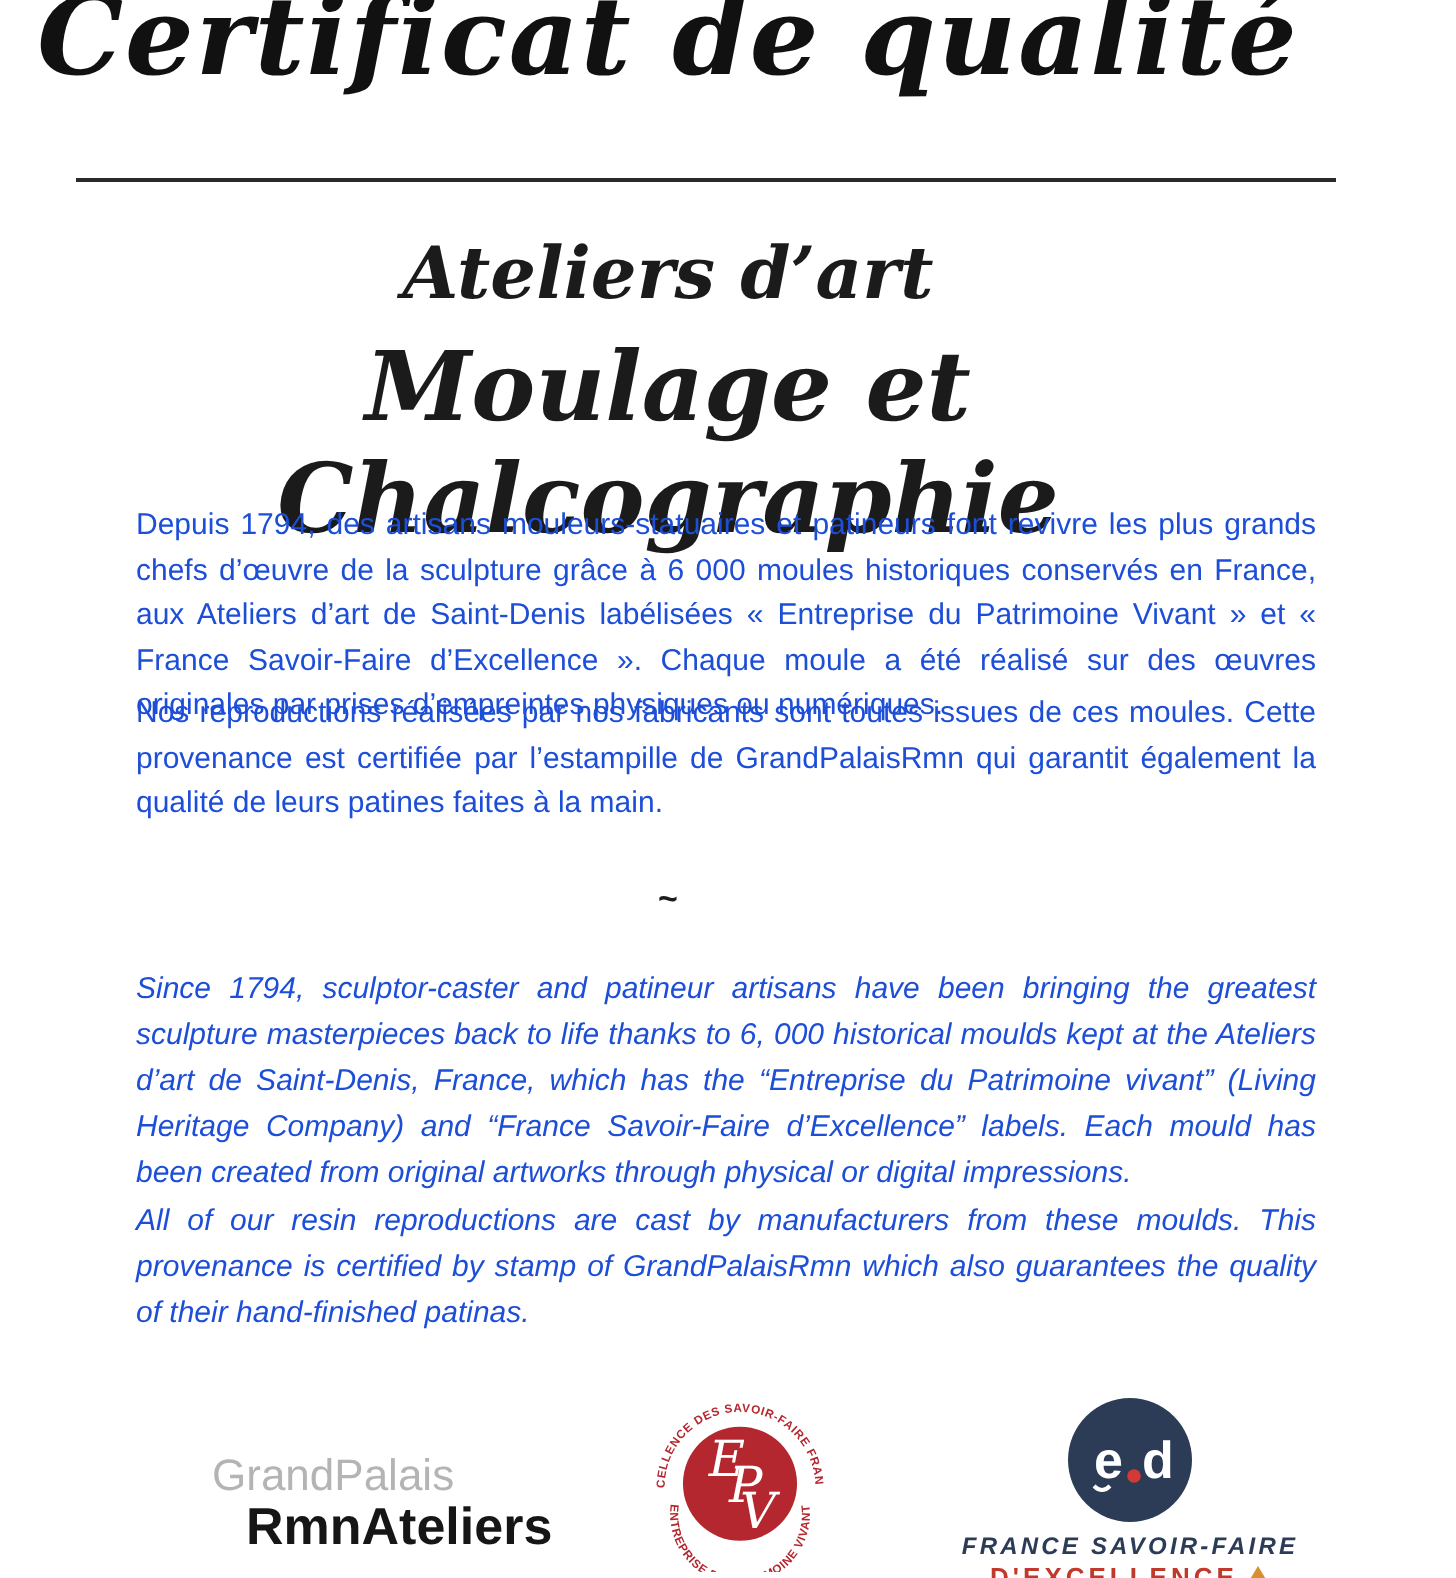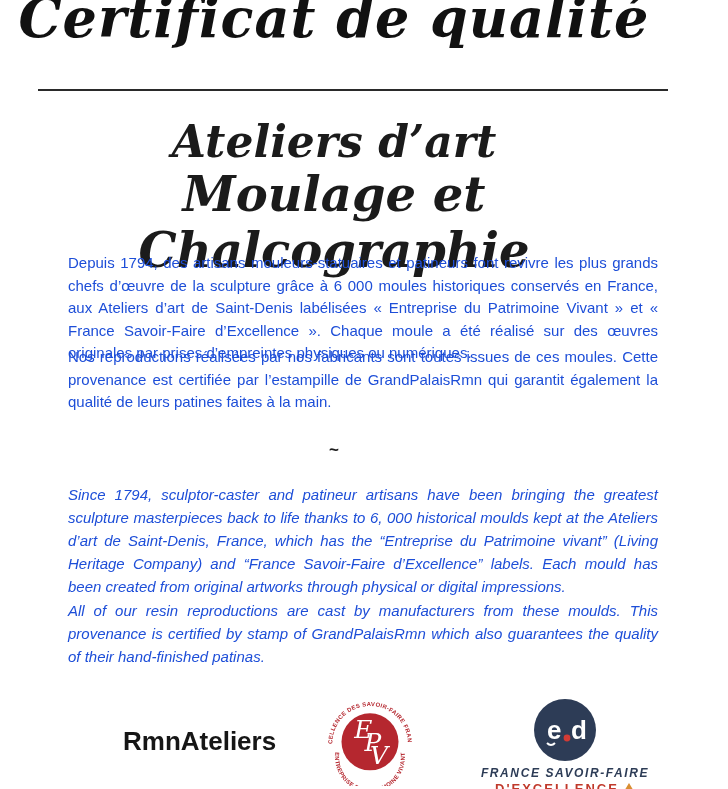"Ateliers d’art" .subtitle-1 { font-size: 44px -> 36px }
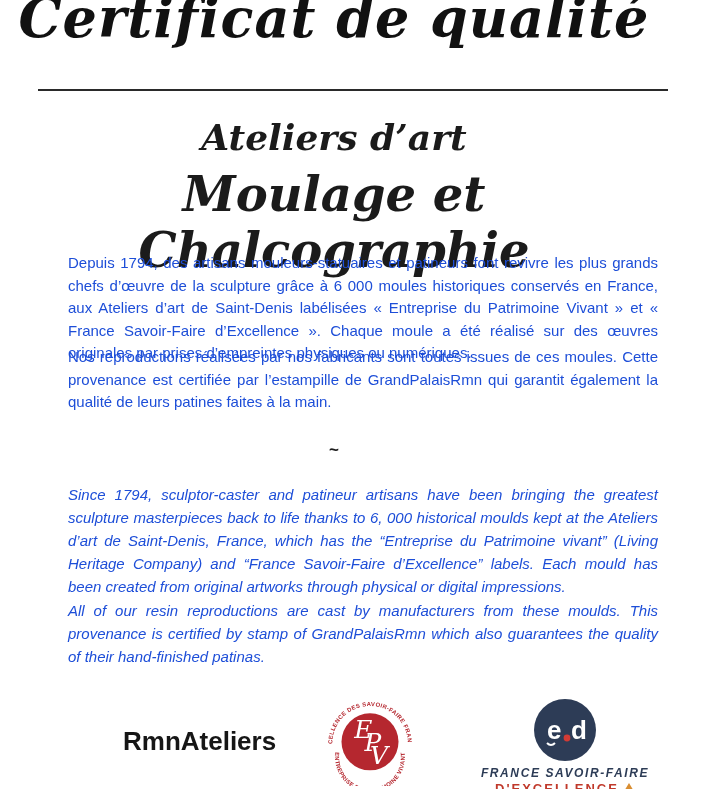"GrandPalais" div.gp-line1 { html: none -> <div>GrandPalais</div> }
